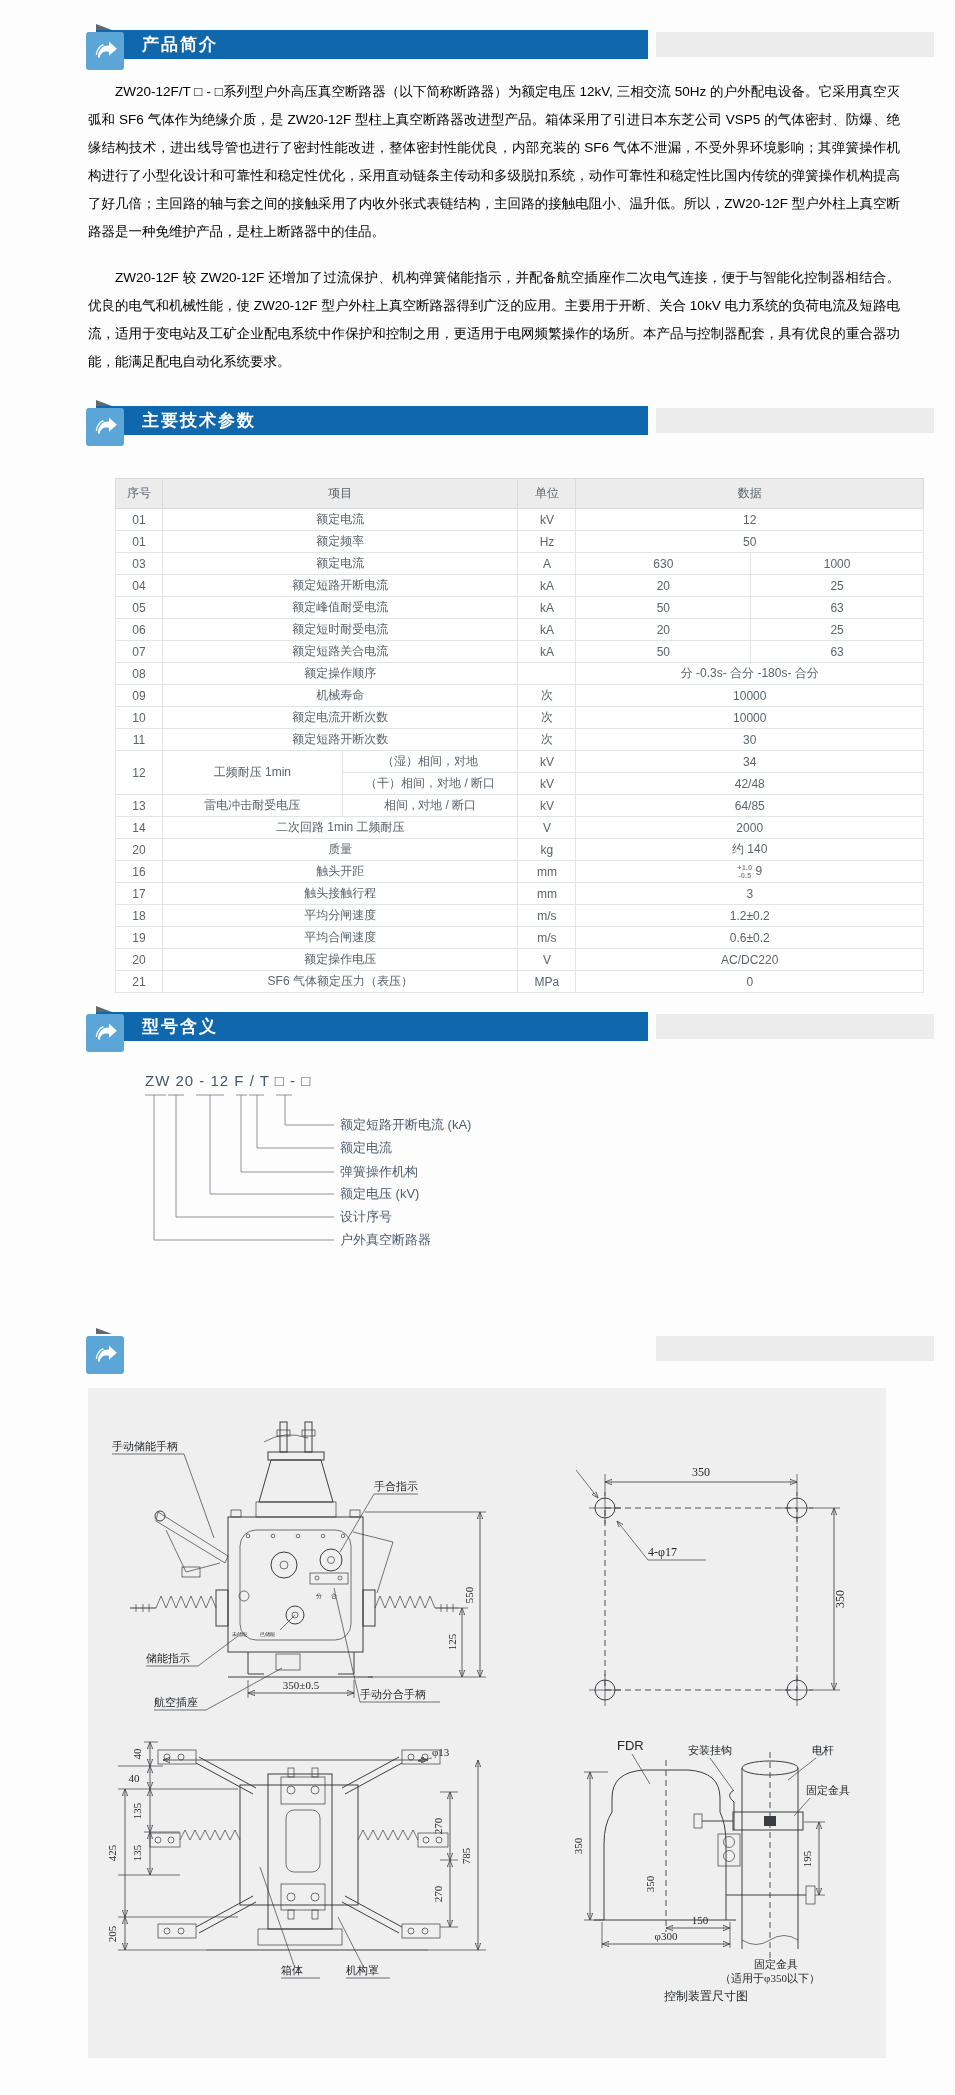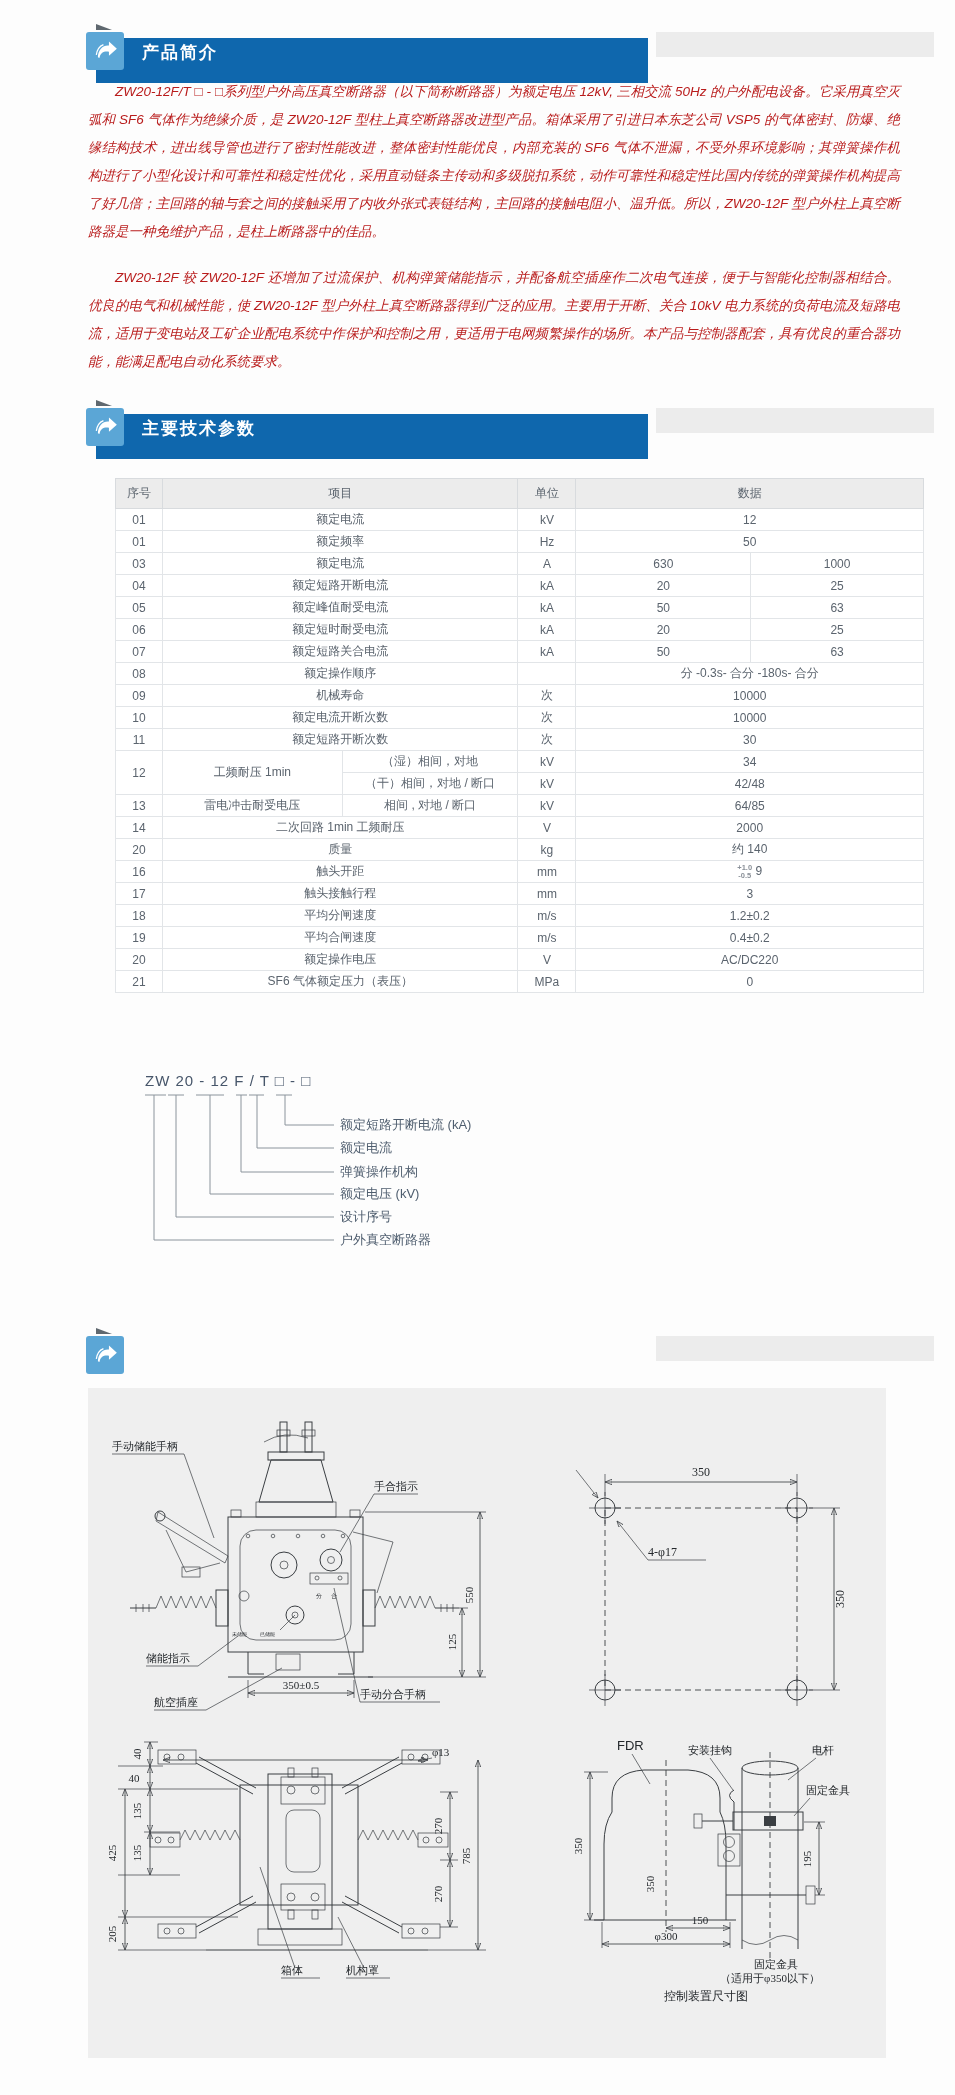"产品简介" .banner .bar { height: 45px -> 29px; top: 8px -> 0 }
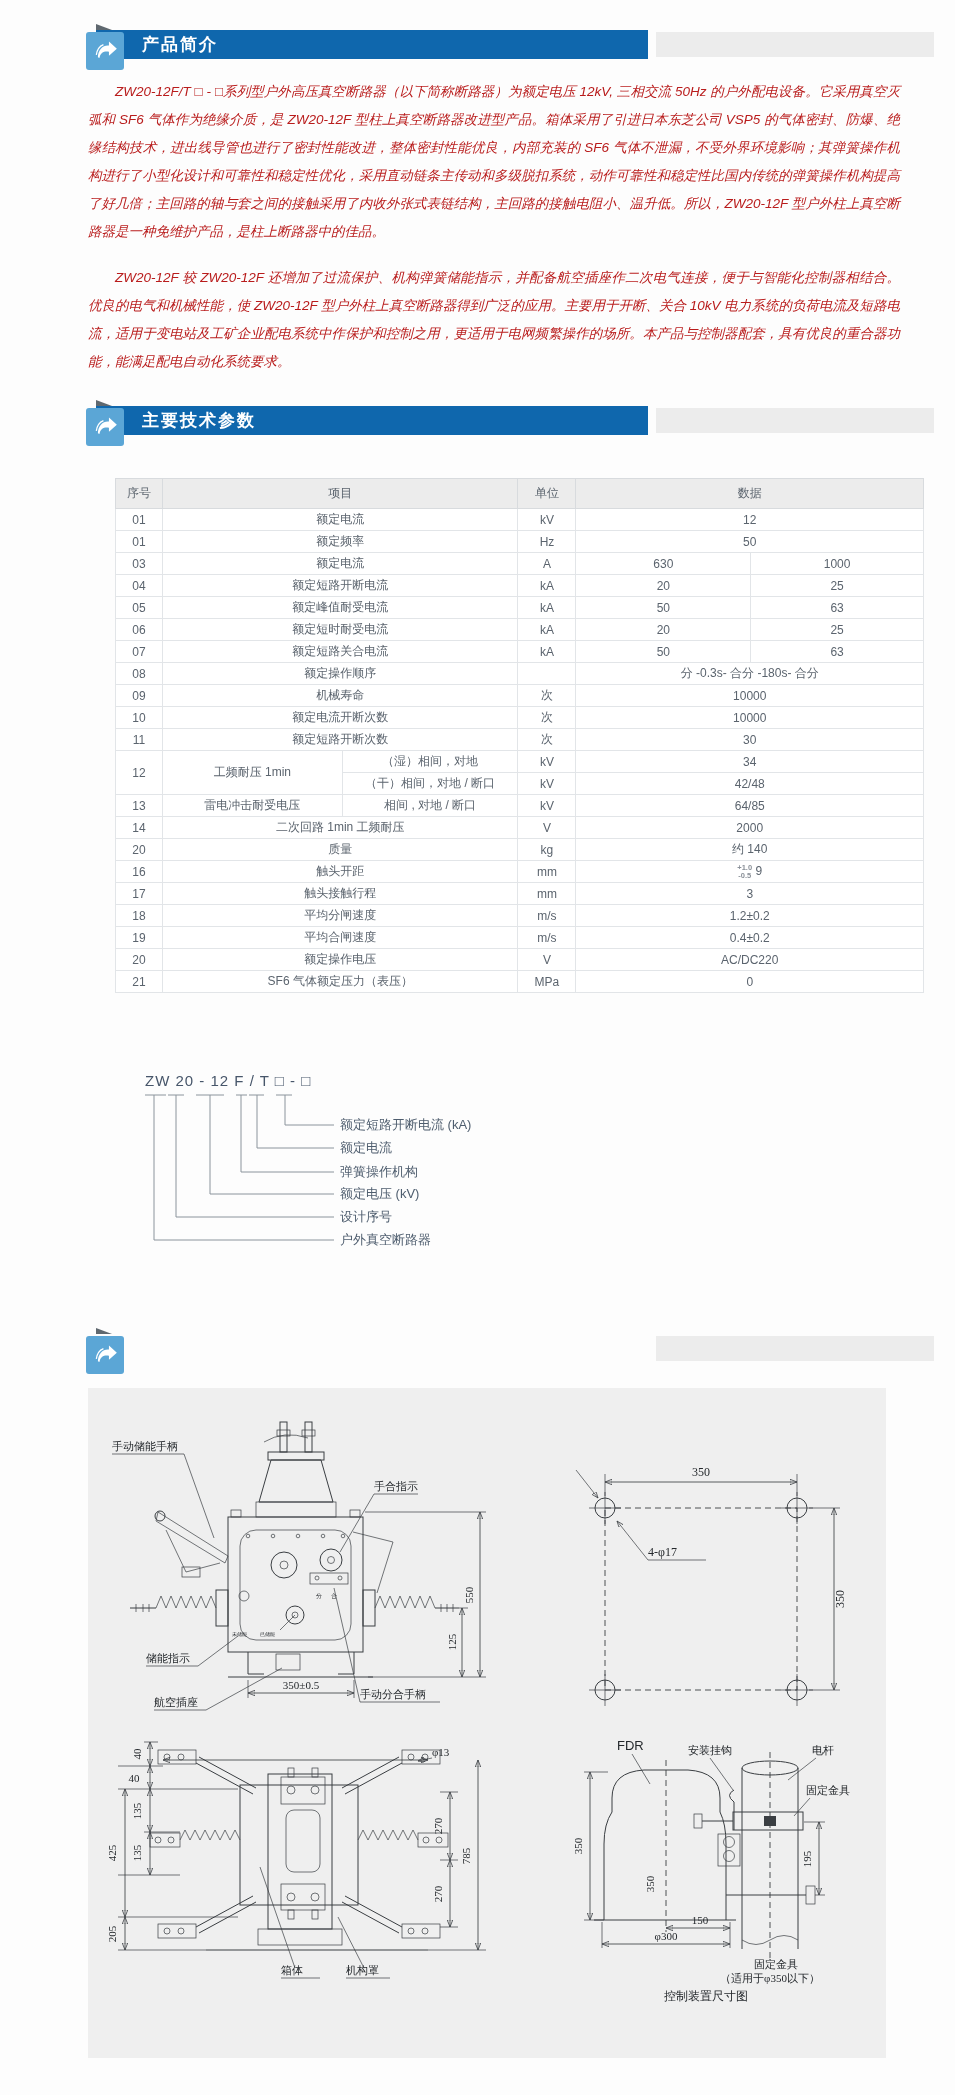"ZW20-12F/T □ -" .intro { color: #b91c1c -> #000000; font-style: italic -> none }
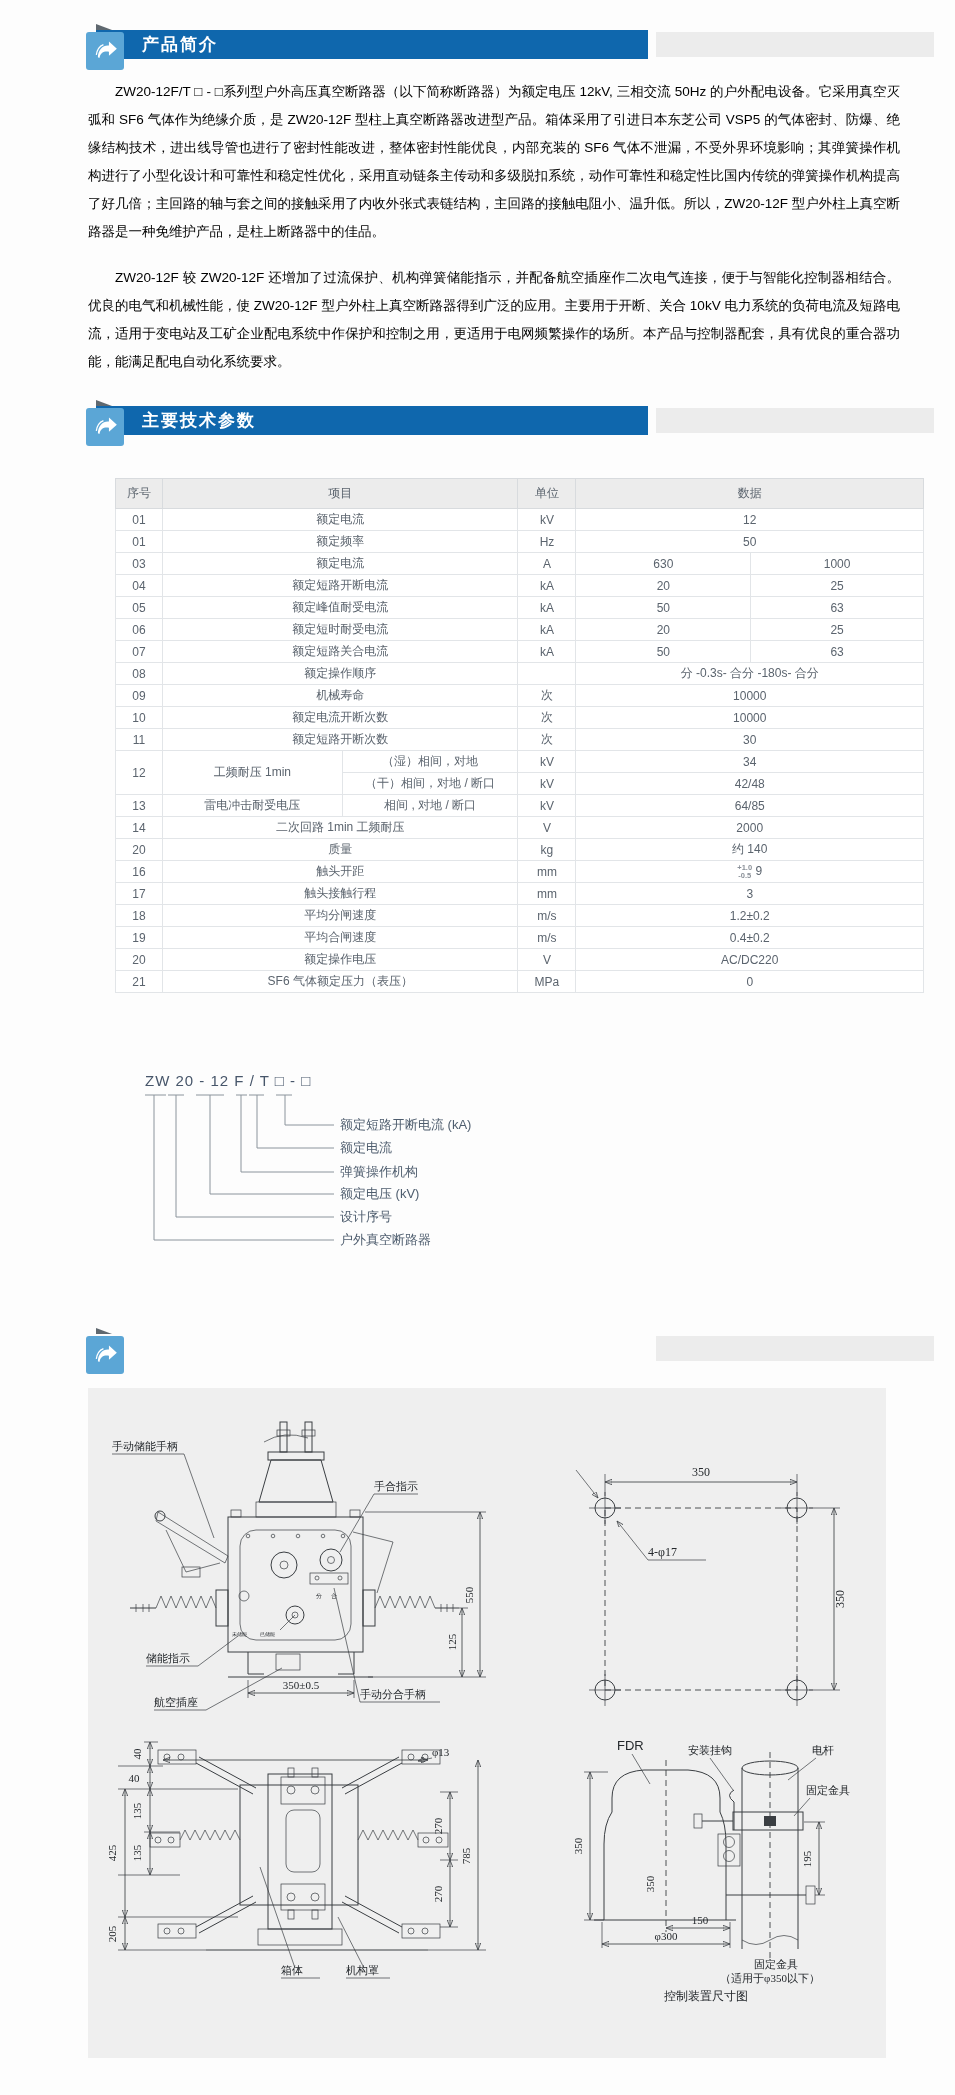"0.4±0.2" td { text: 0.4 -> 0.6 }
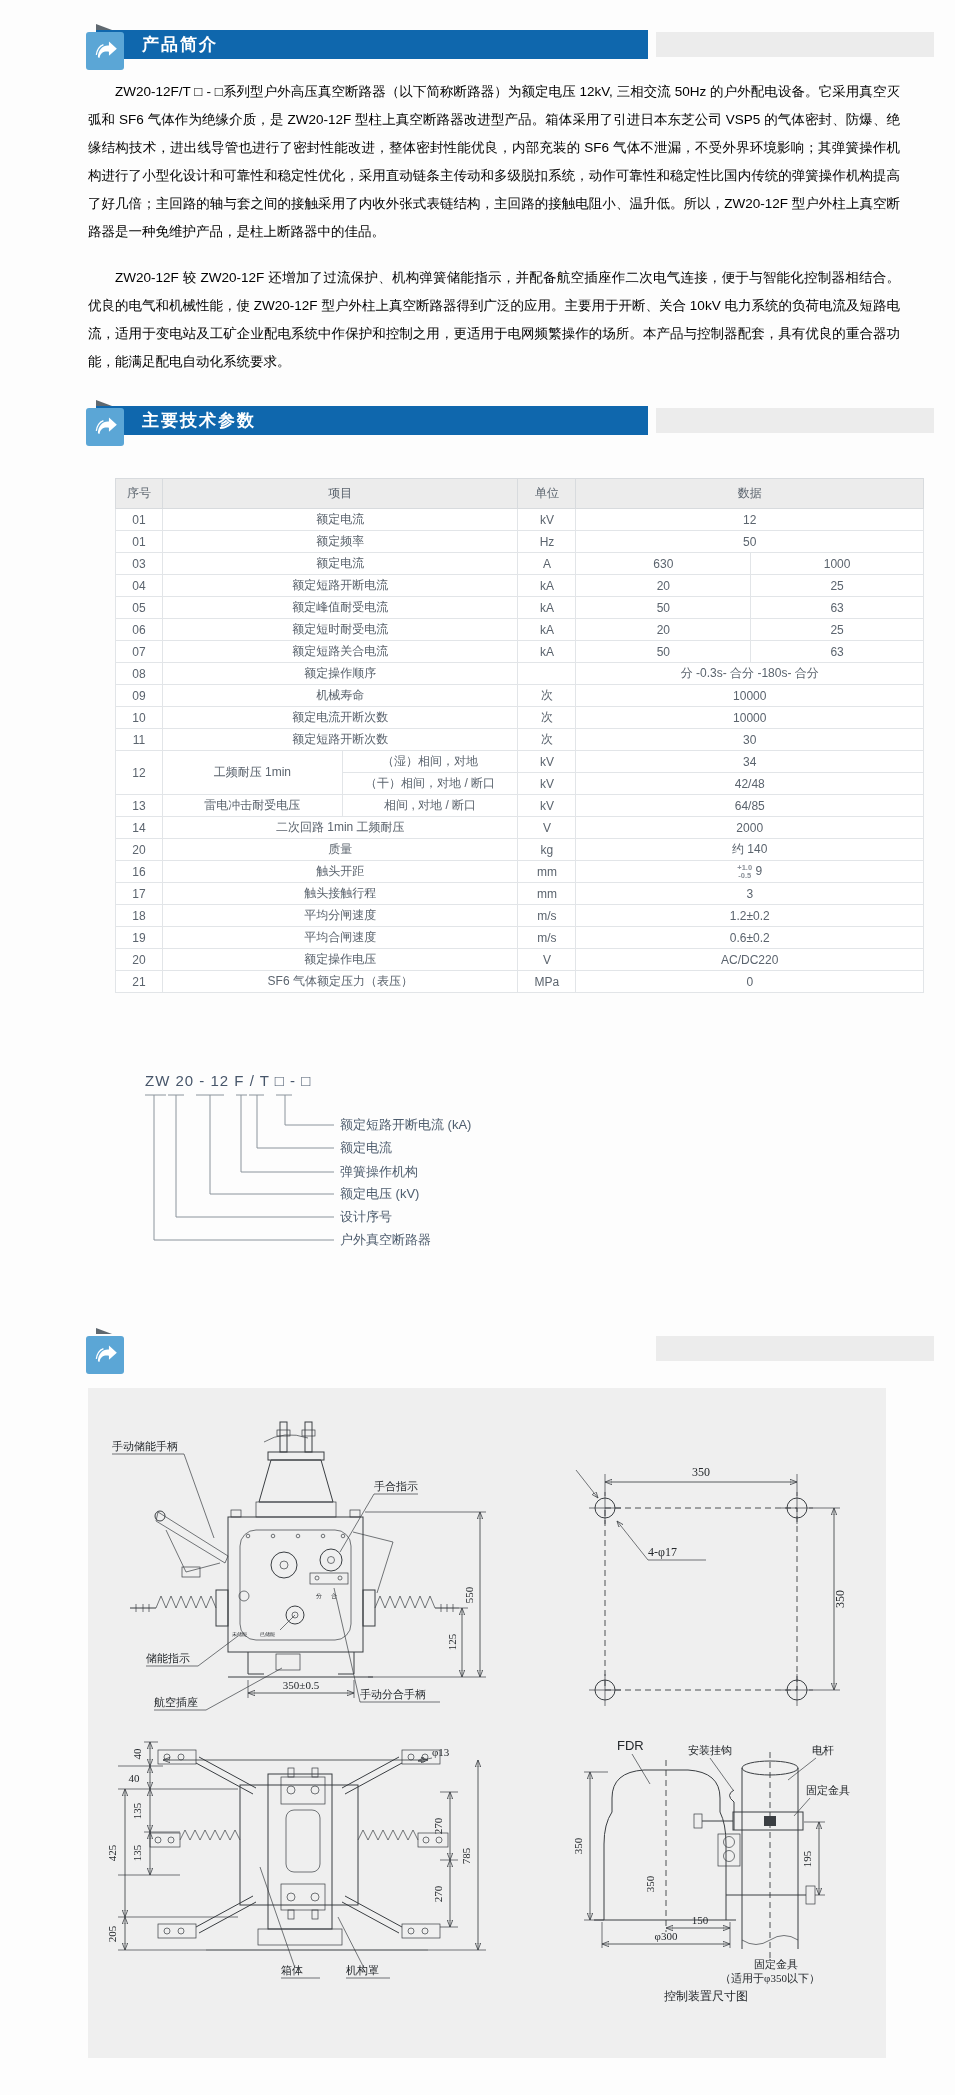"型号含义" div.banner { html: none -> <div> <span></span> <div> <div>型号含义</div> </div> <div></div> <div> <svg> <path></path> <path></path> </svg> </div> </div> }
